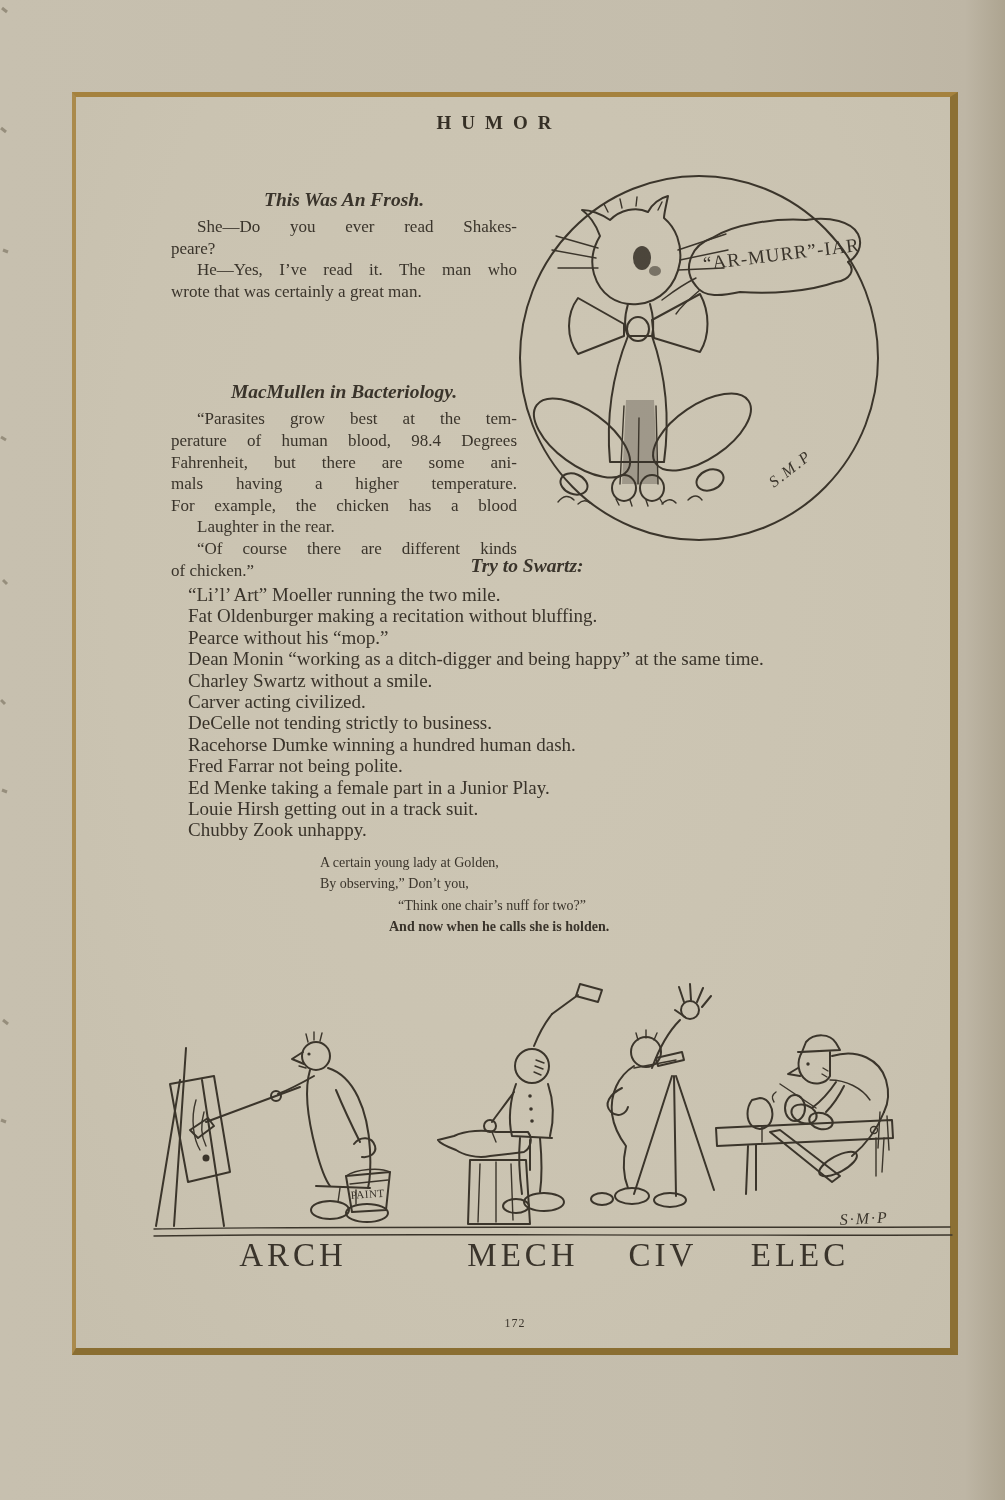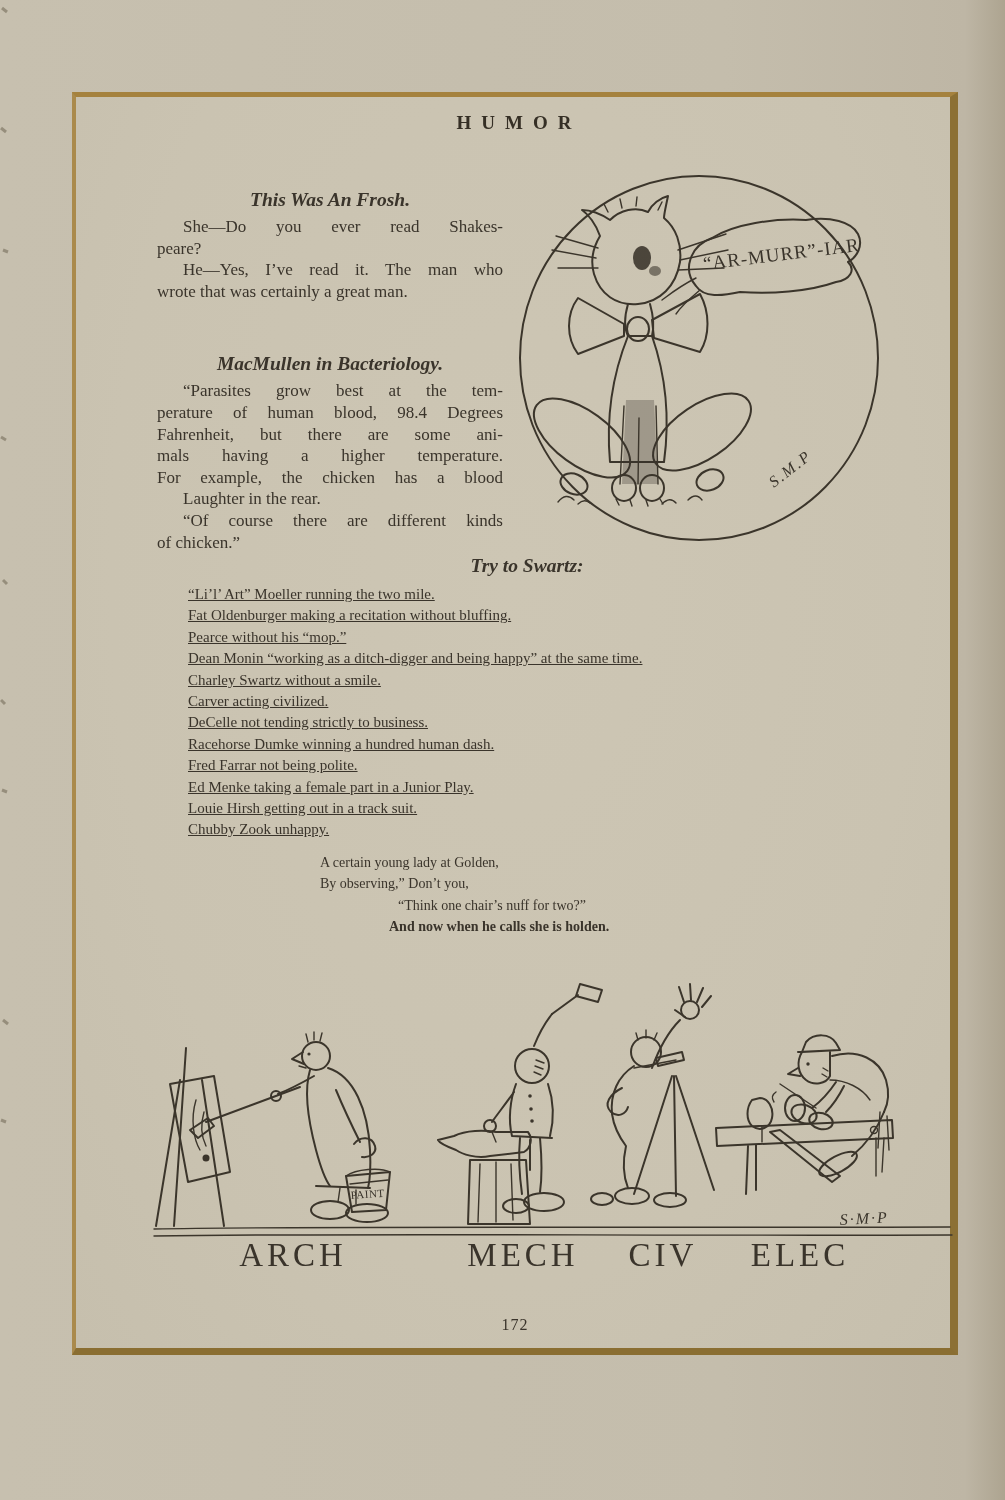"HUMOR" .running-head { left: 76px -> 56px }
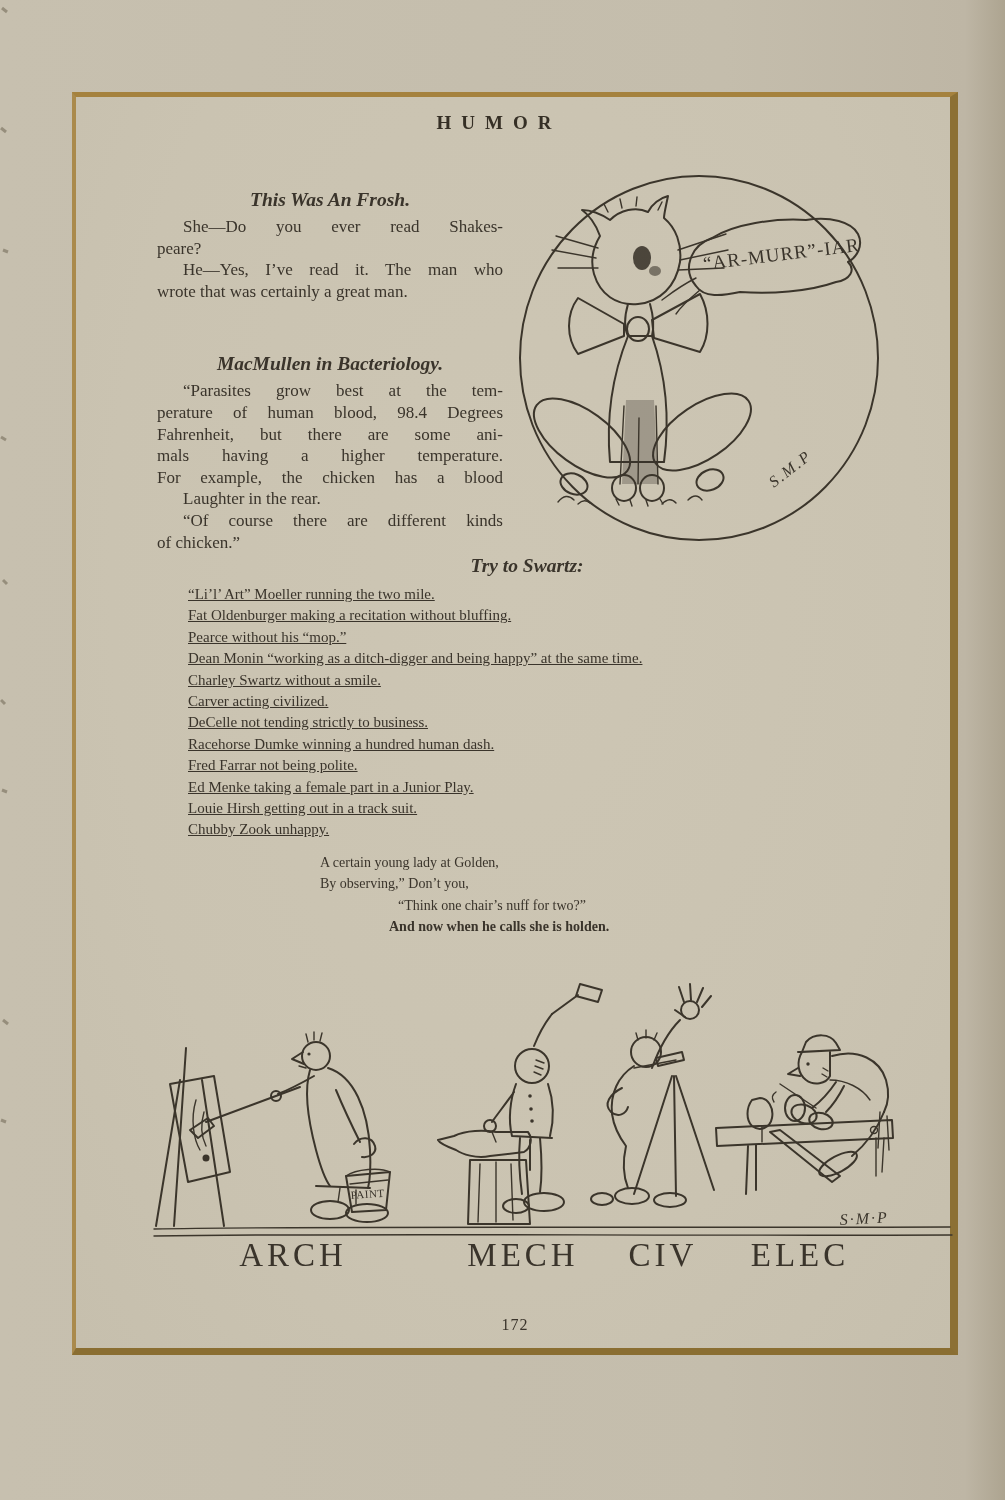"This Was An Frosh." .col-left { left: 157px -> 171px }
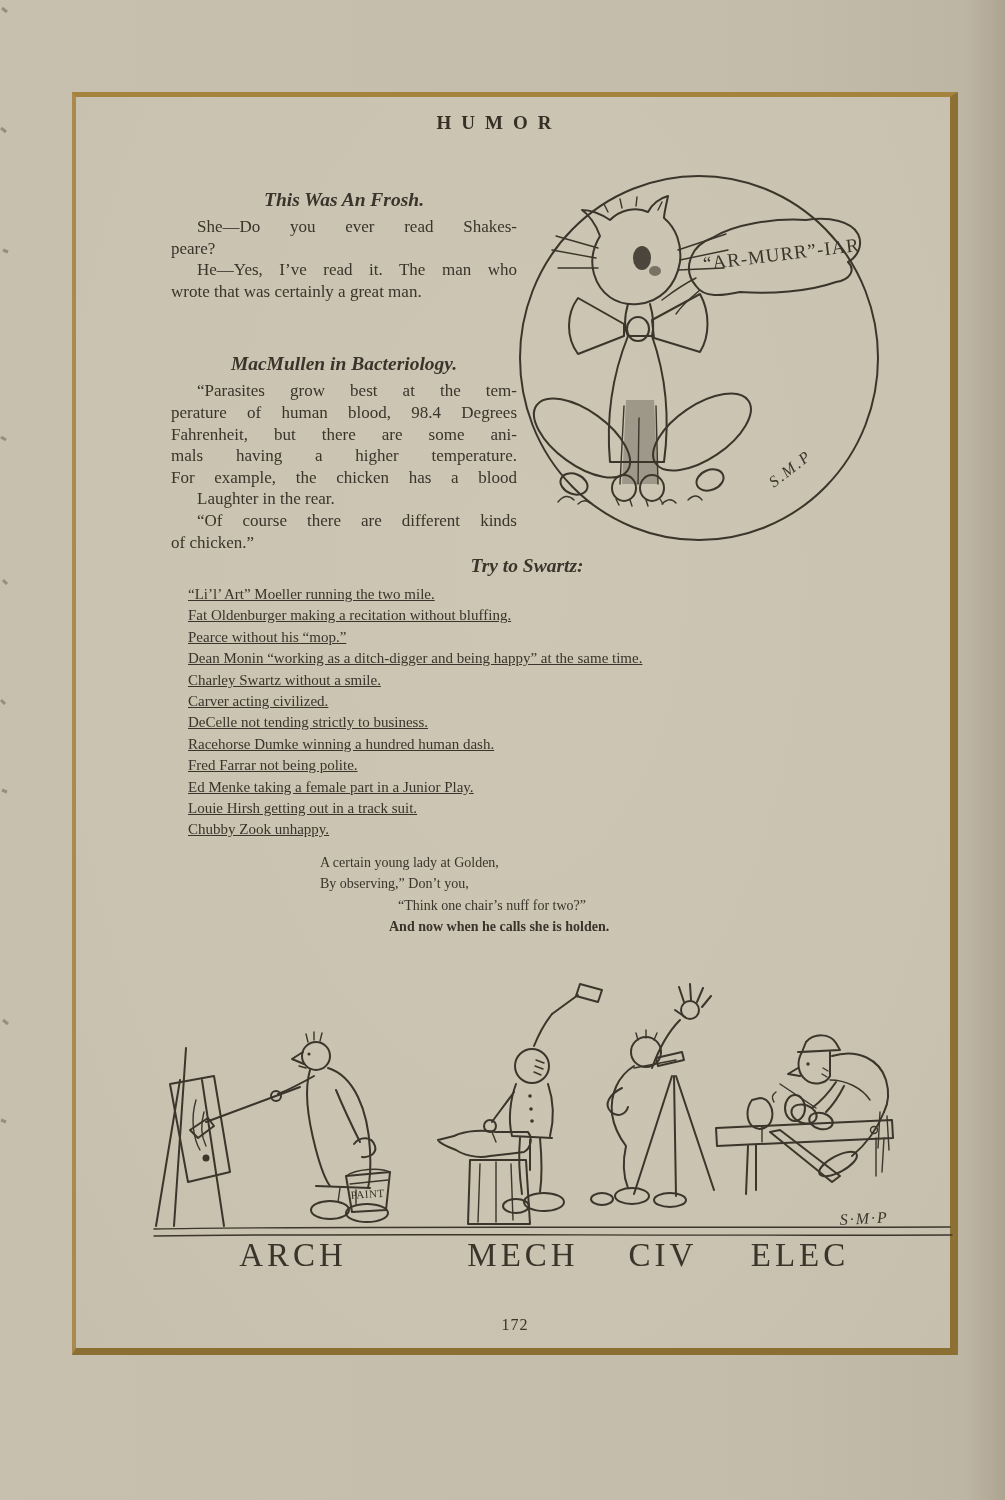"MacMullen in Bacteriology." .sec-title.second { margin-top: 50px -> 78px }
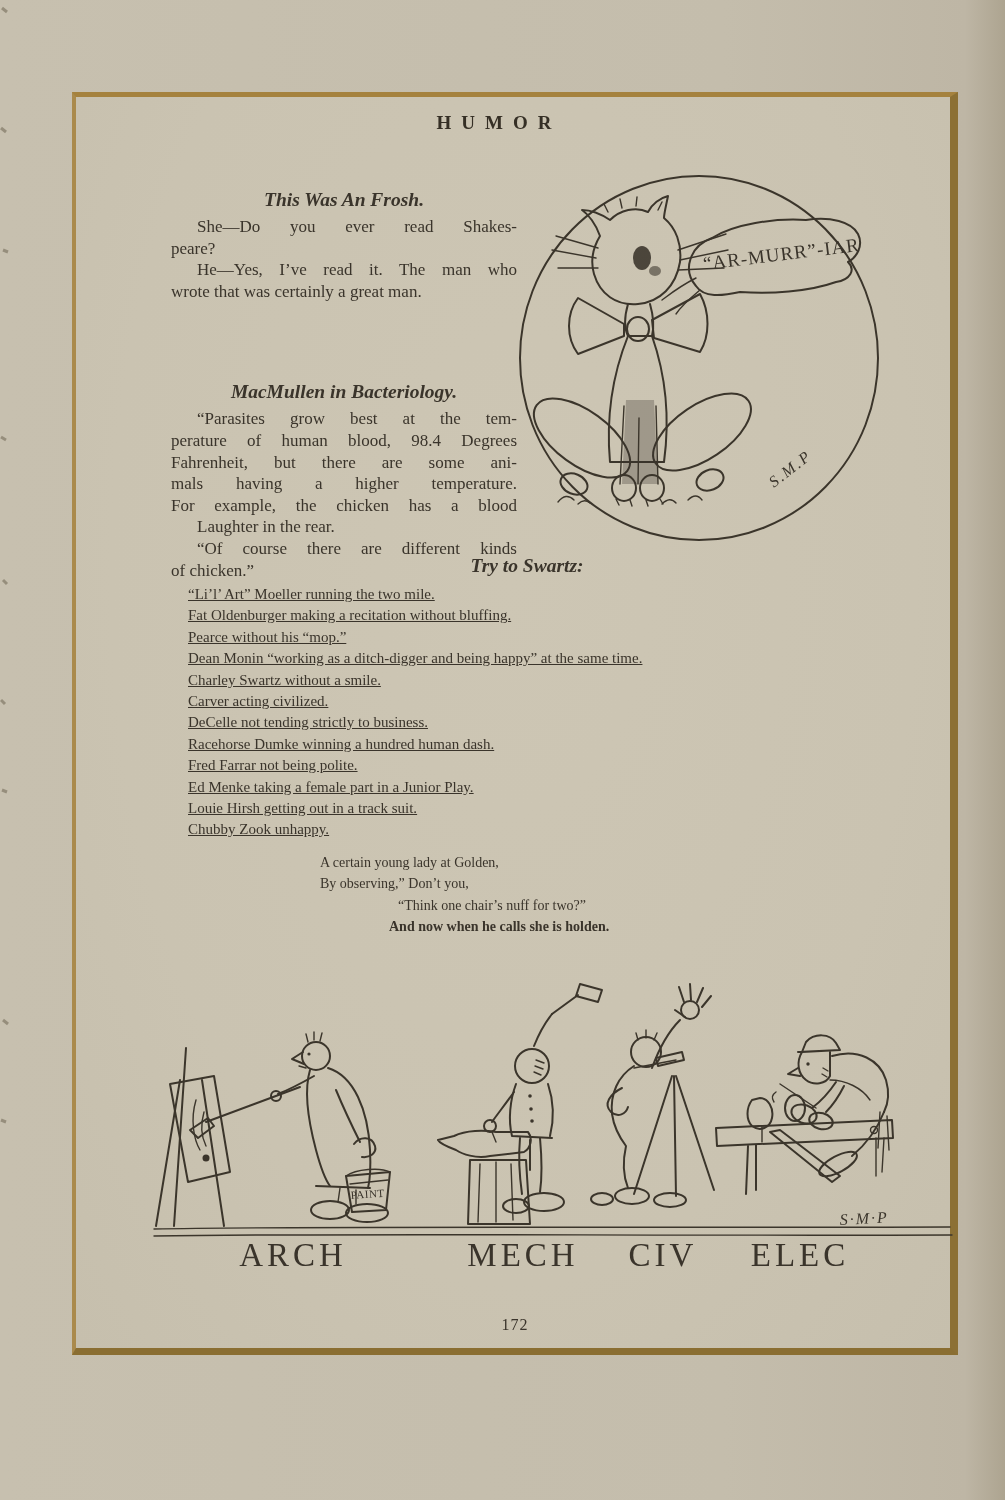"“Li’l’ Art” Moeller running the" .picture-list .line { font-size: 15px -> 19px; text-decoration: underline -> none }
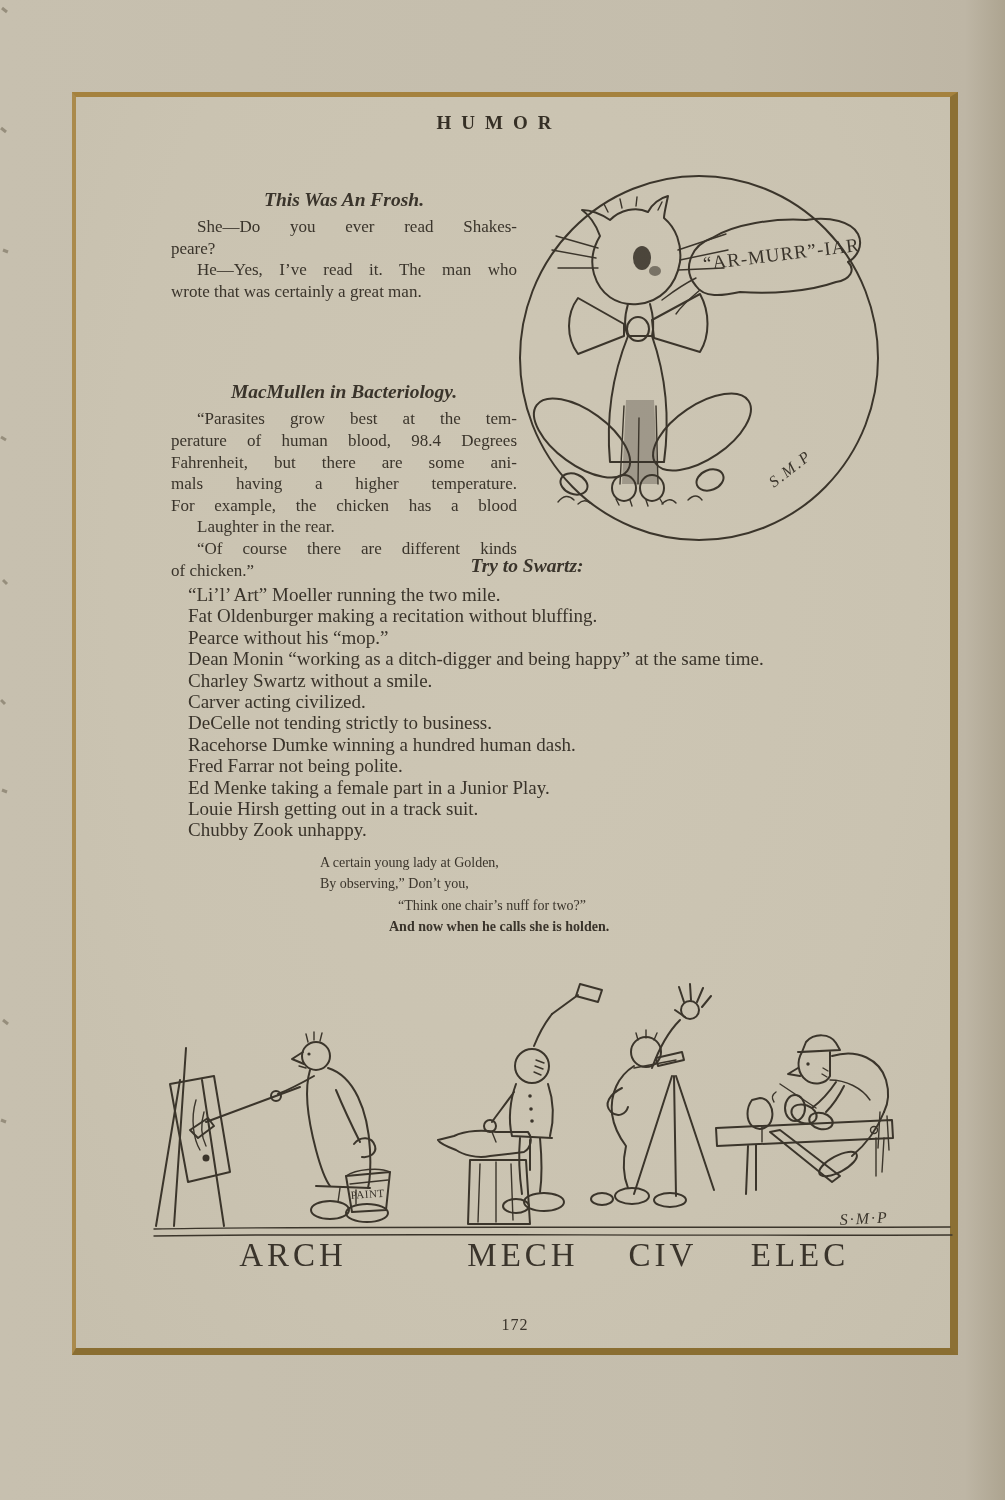"172" .page-num { font-size: 16px -> 12px }
